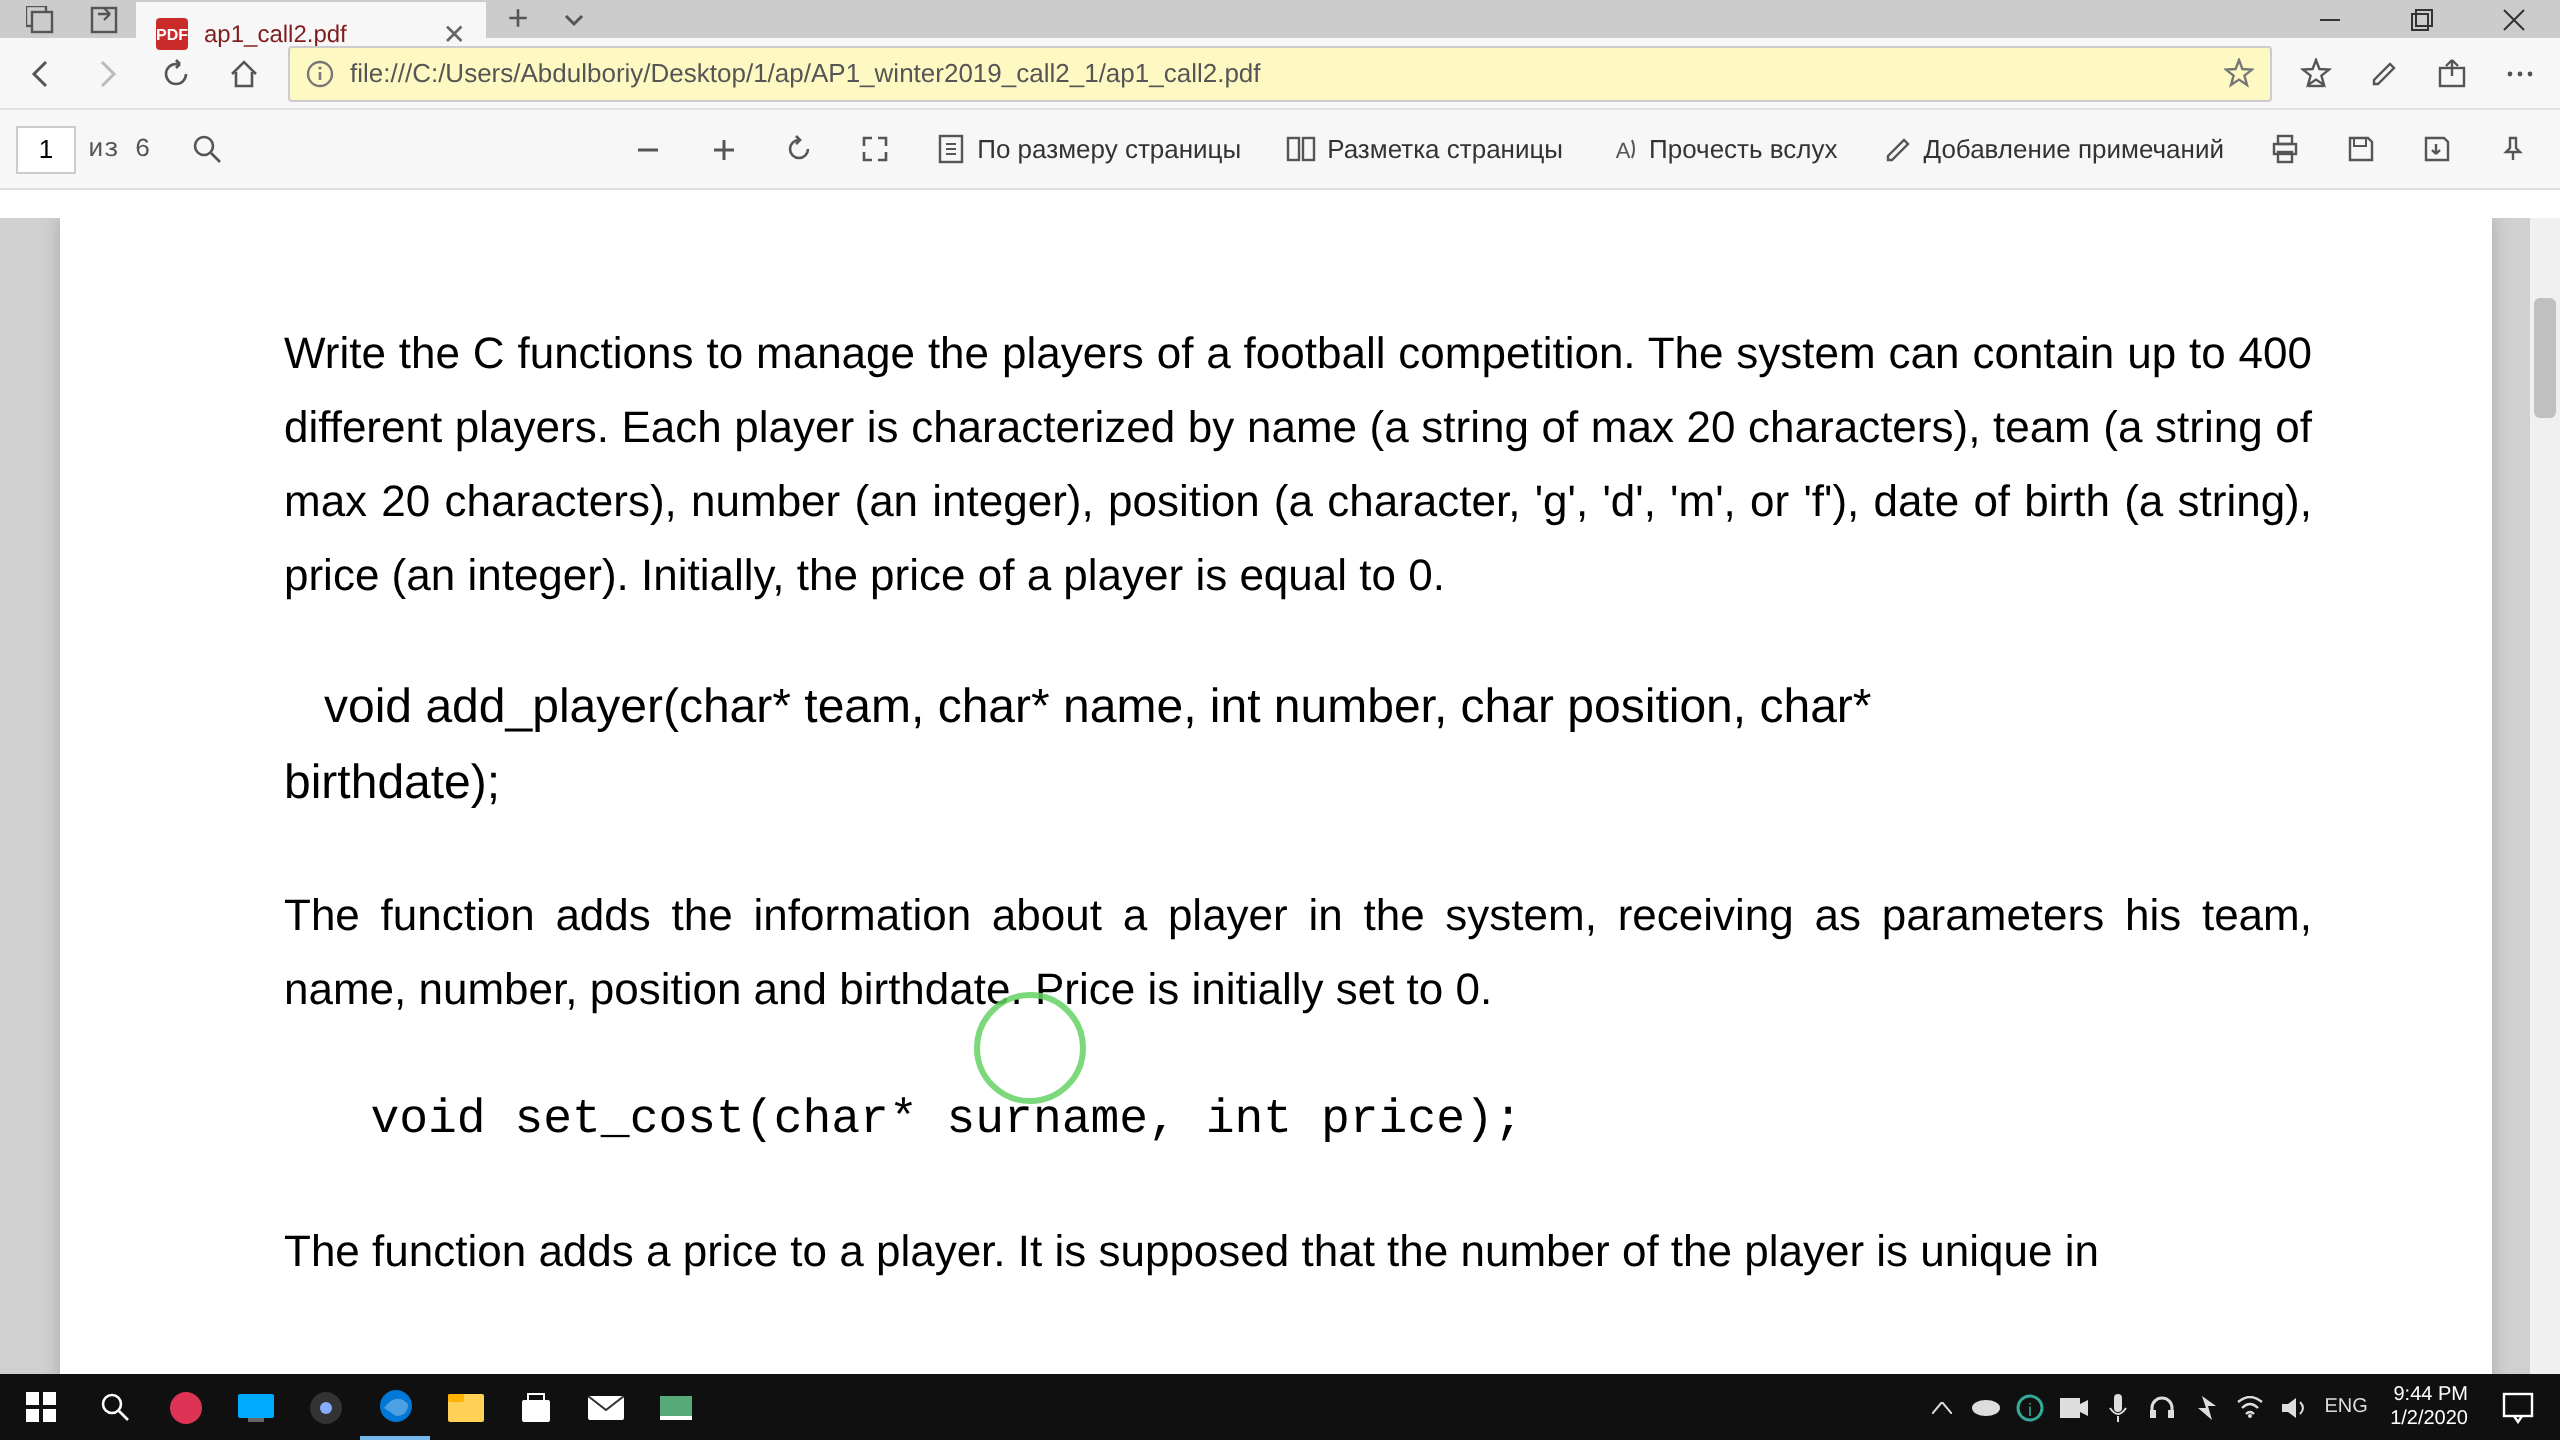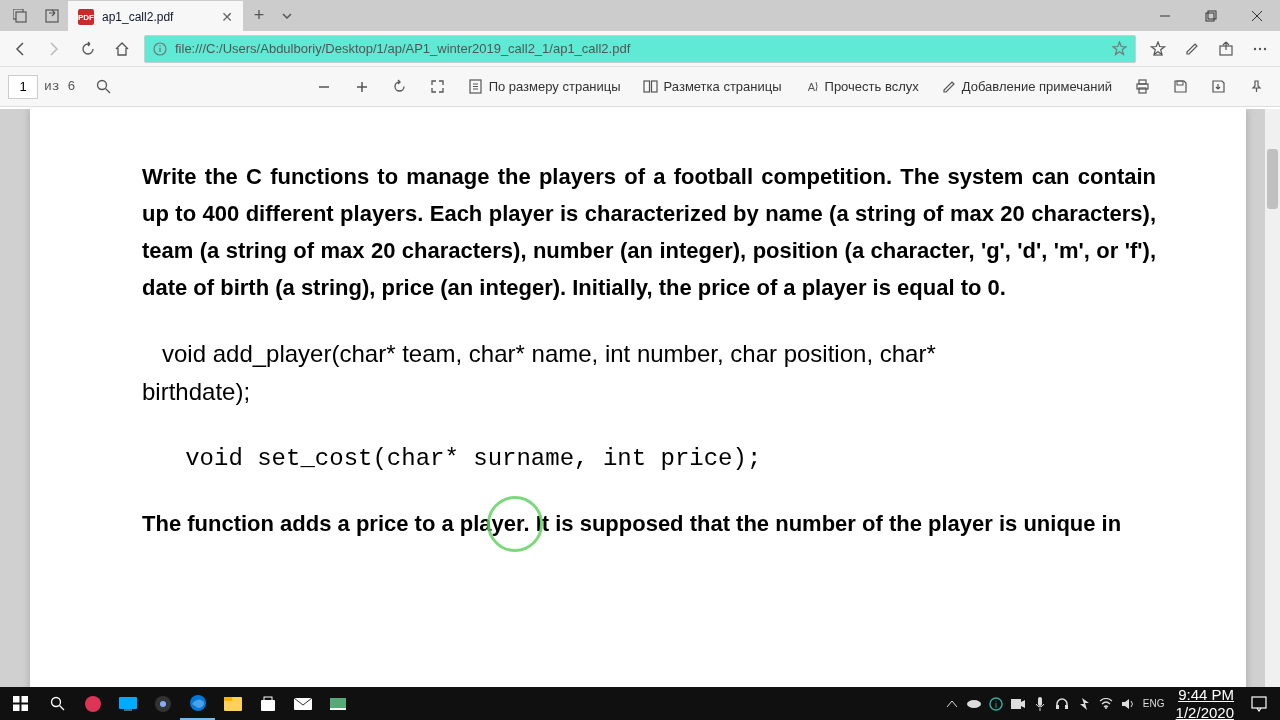"PDF" .titlebar { height: 31px -> 19px }
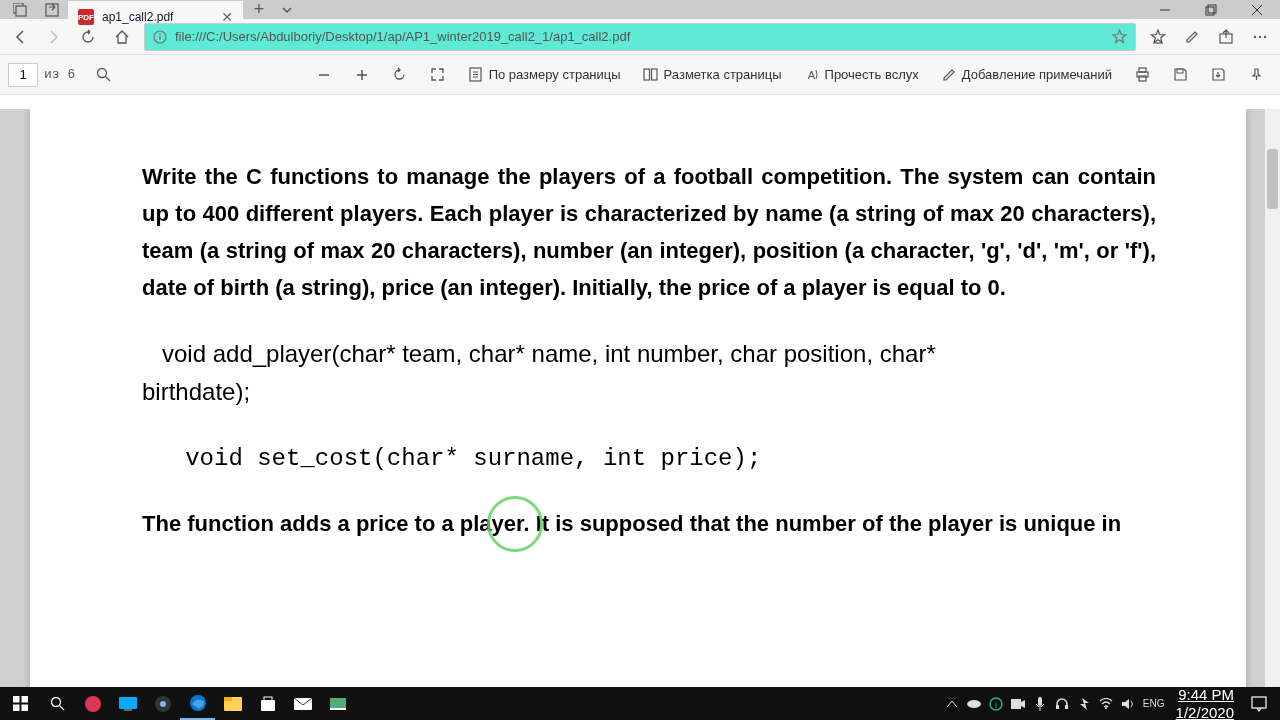"ap1_call2.pdf" .tab-title { color: #0f172a -> #7f1d1d }
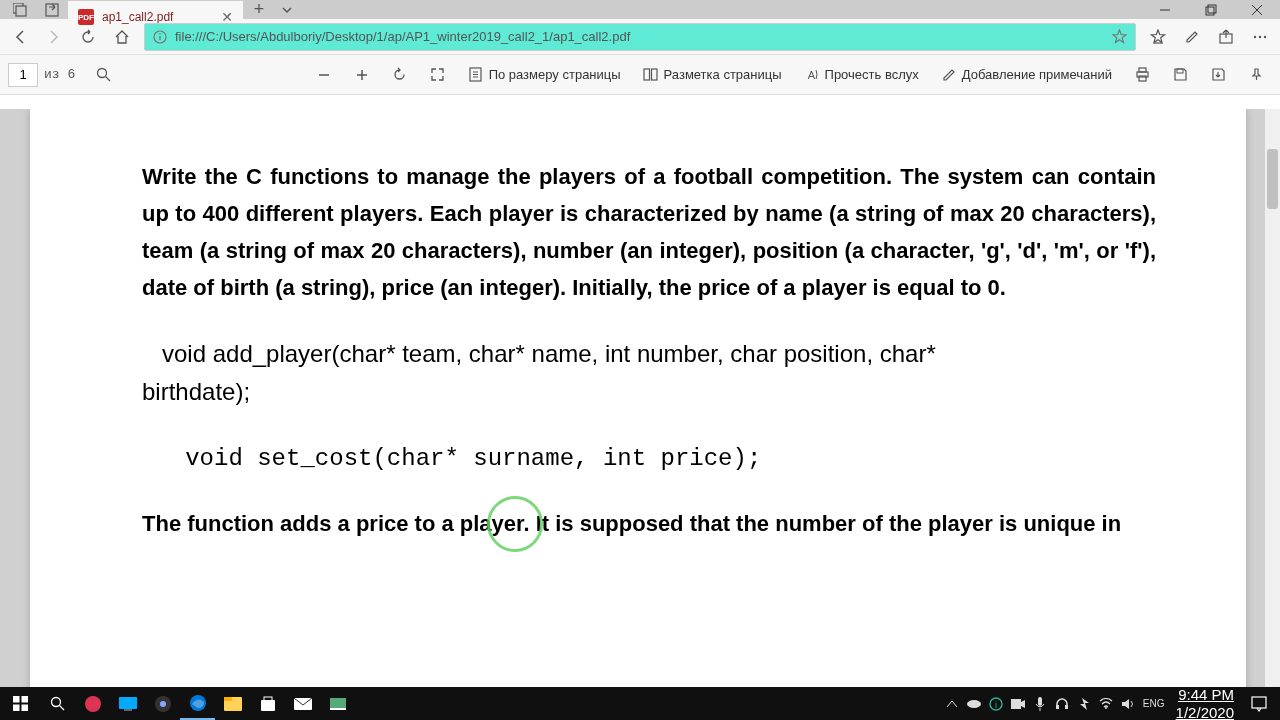"file:///C:/Users/Abdulboriy/Desktop/1/ap" .addr-field { background: #5eead4 -> #fef9c3 }
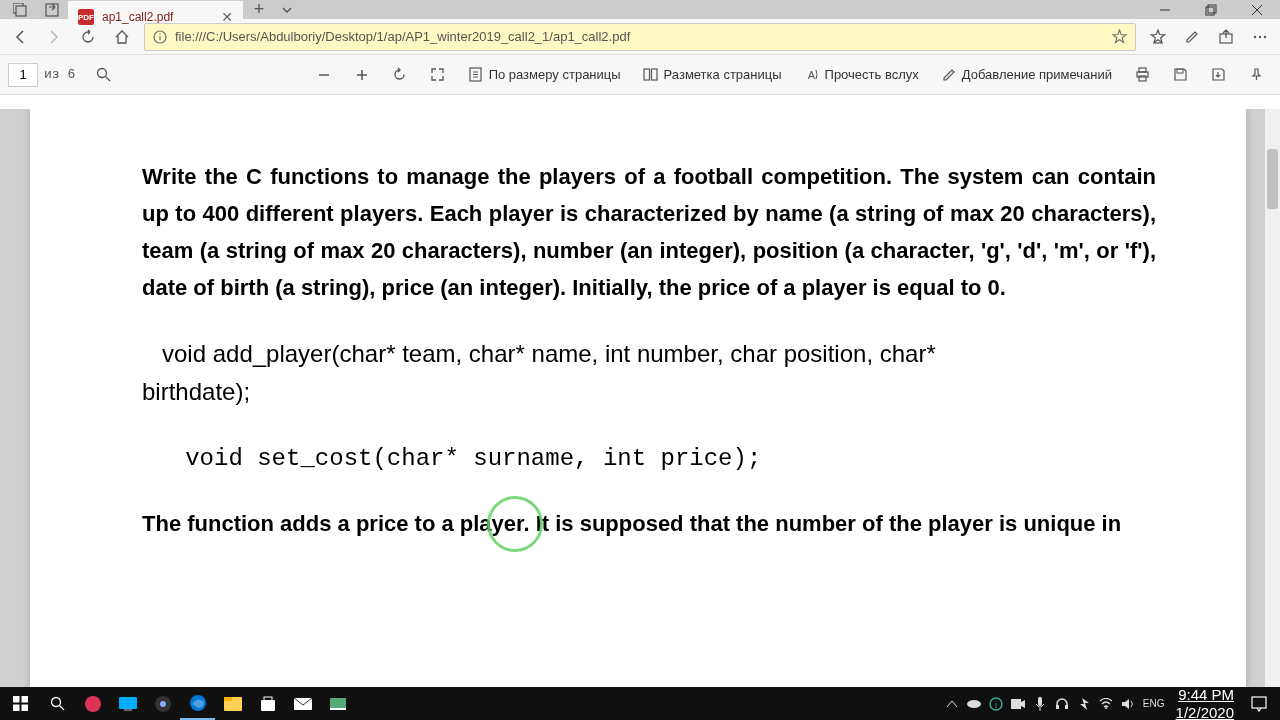"Write the C functions to" .para1 { font-weight: bold -> none }
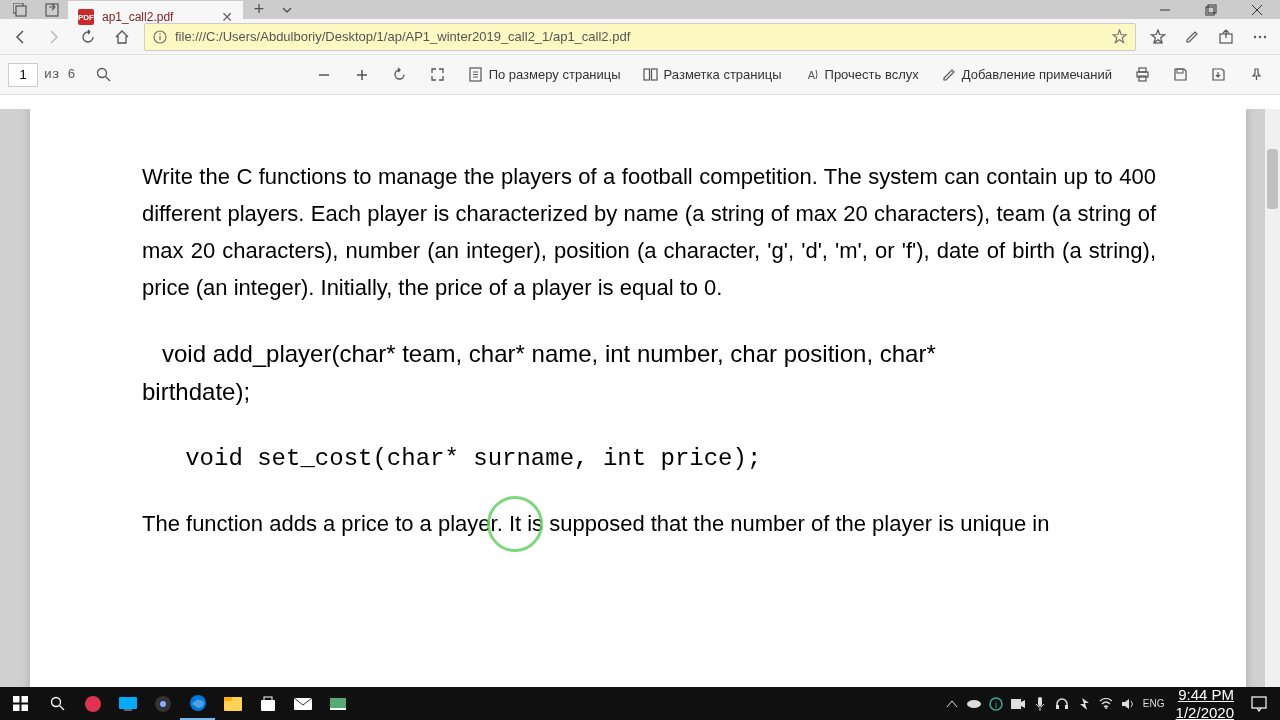"The function adds the information" p.doc-text { html: none -> <p>The function adds the information about a player in the system, receiving as parameters his team, name, number, position and birthdate. Price is initially set to 0.</p> }
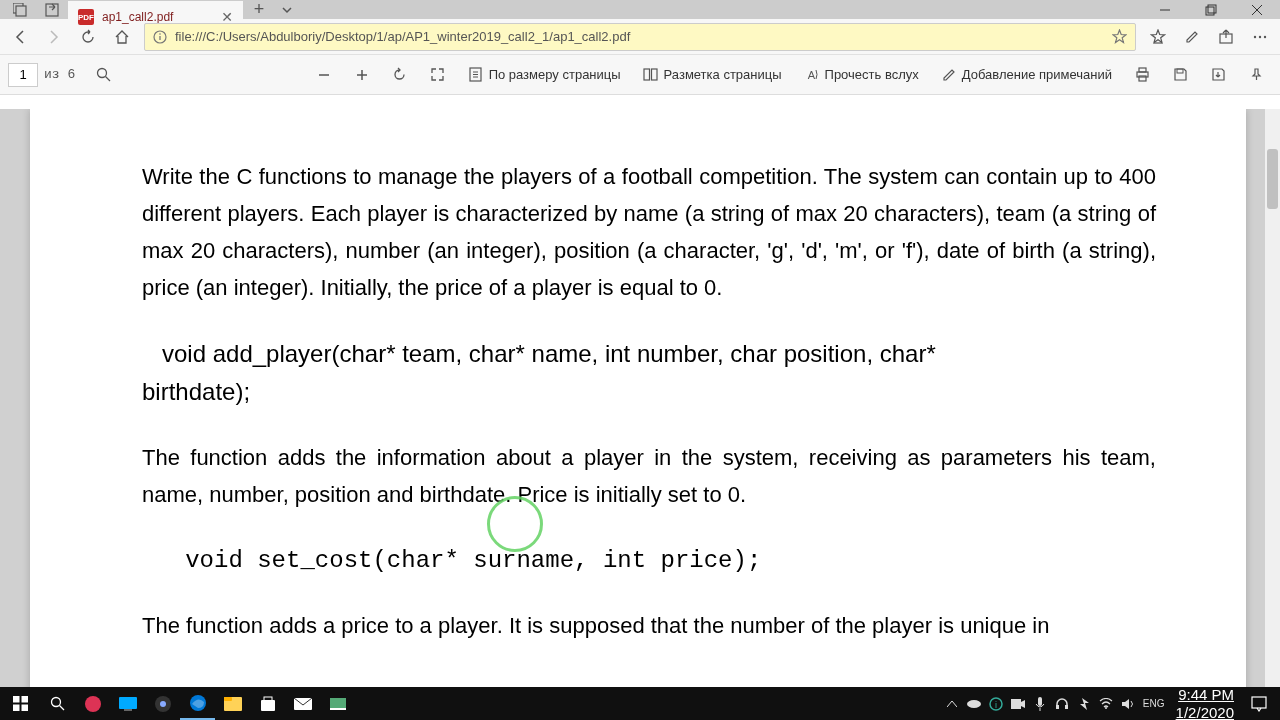"9:44 PM" .tray-clock { font-size: 15px -> 10px; text-decoration: underline -> none }
